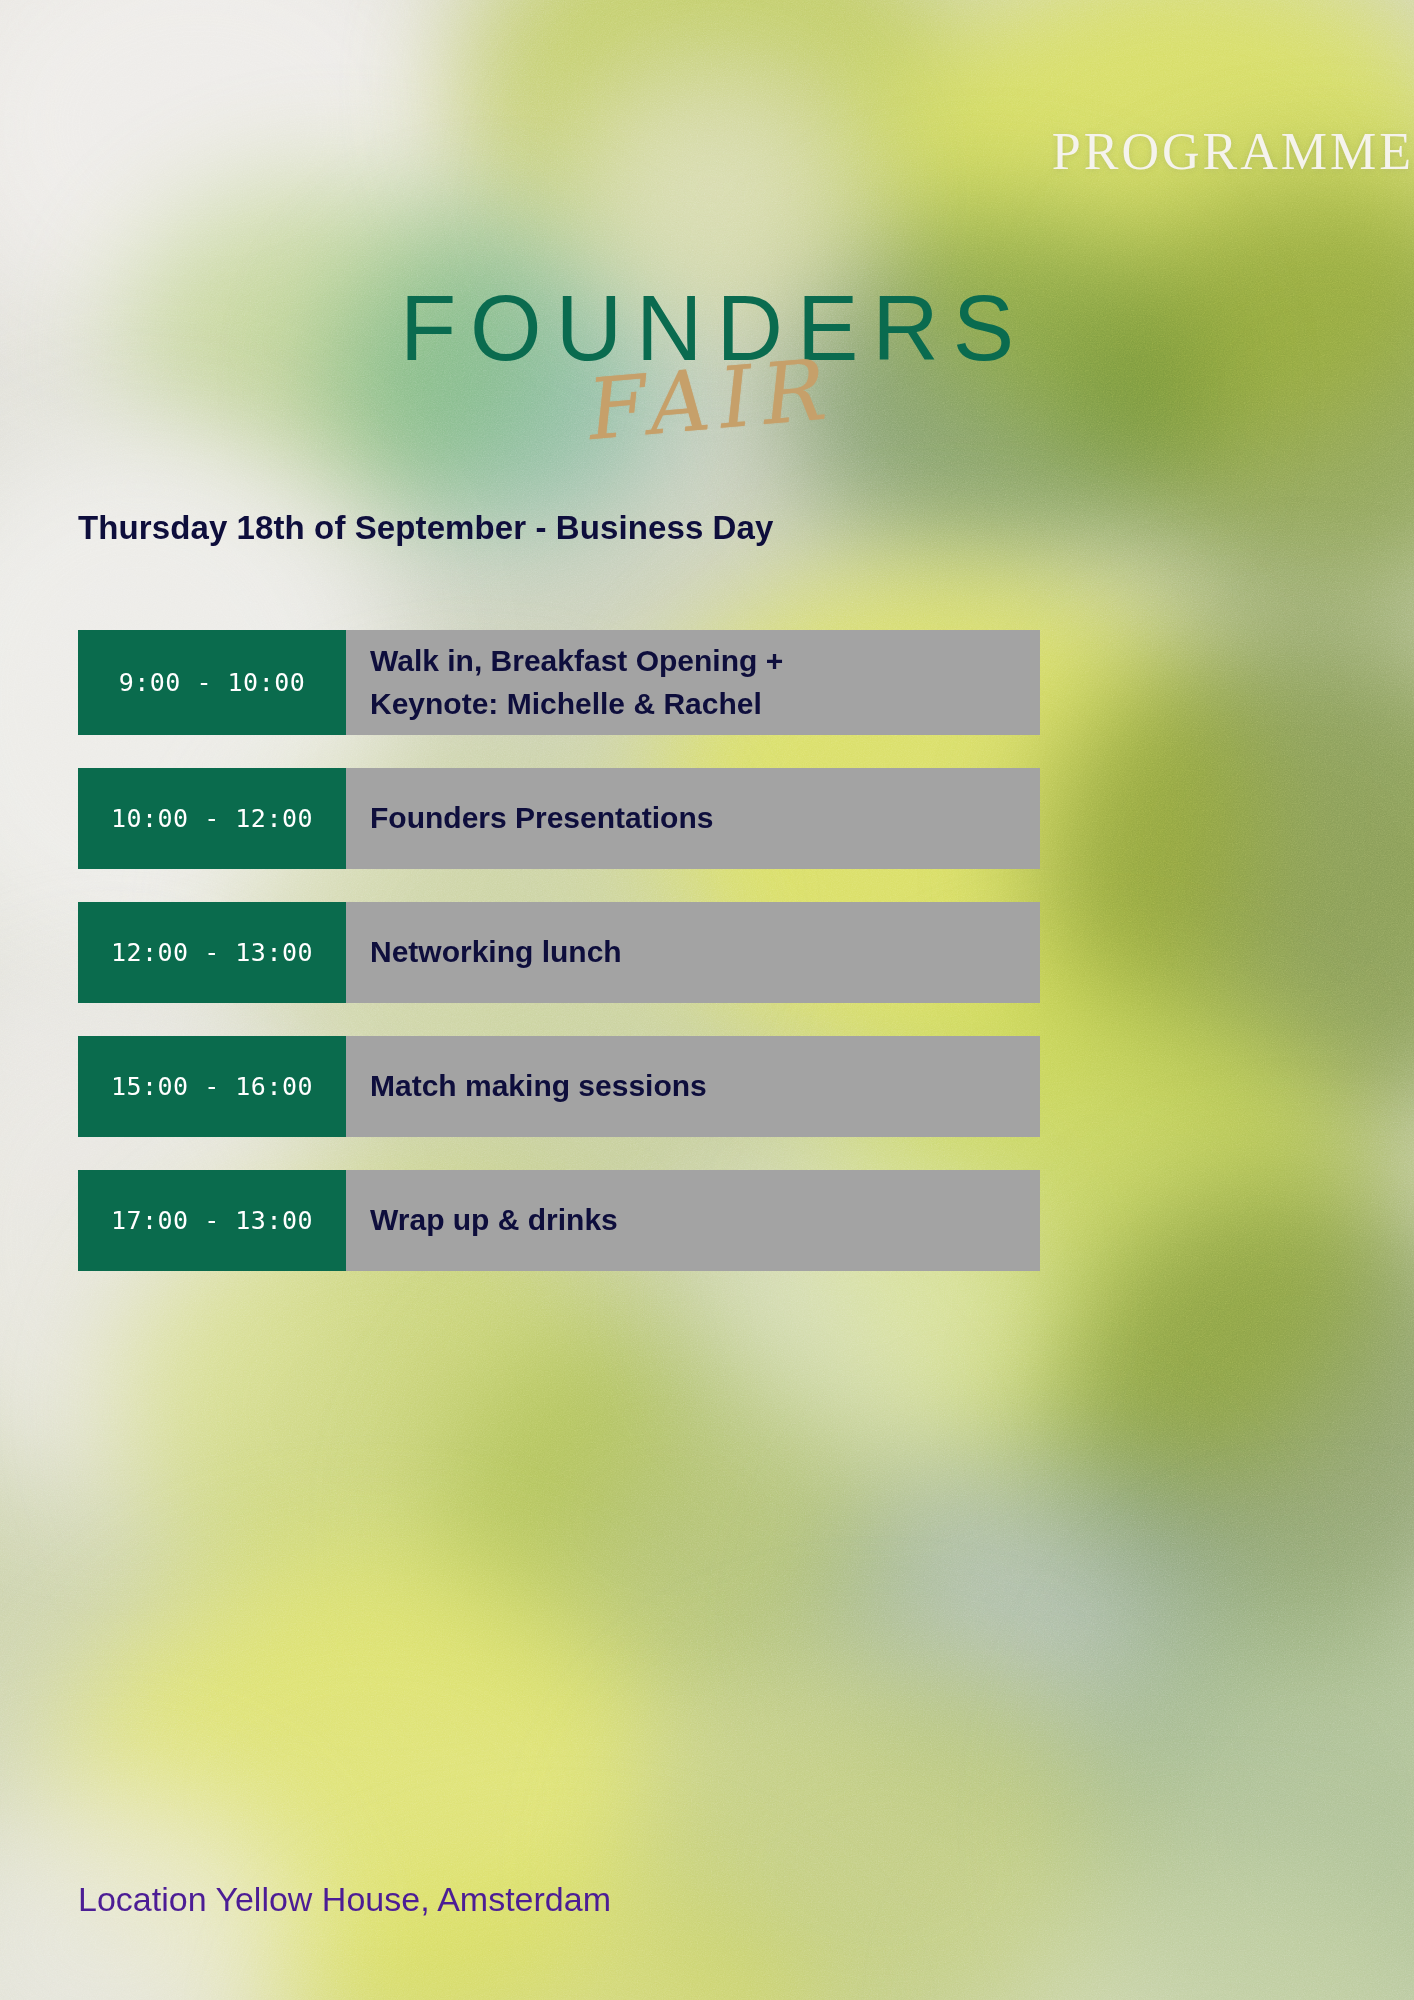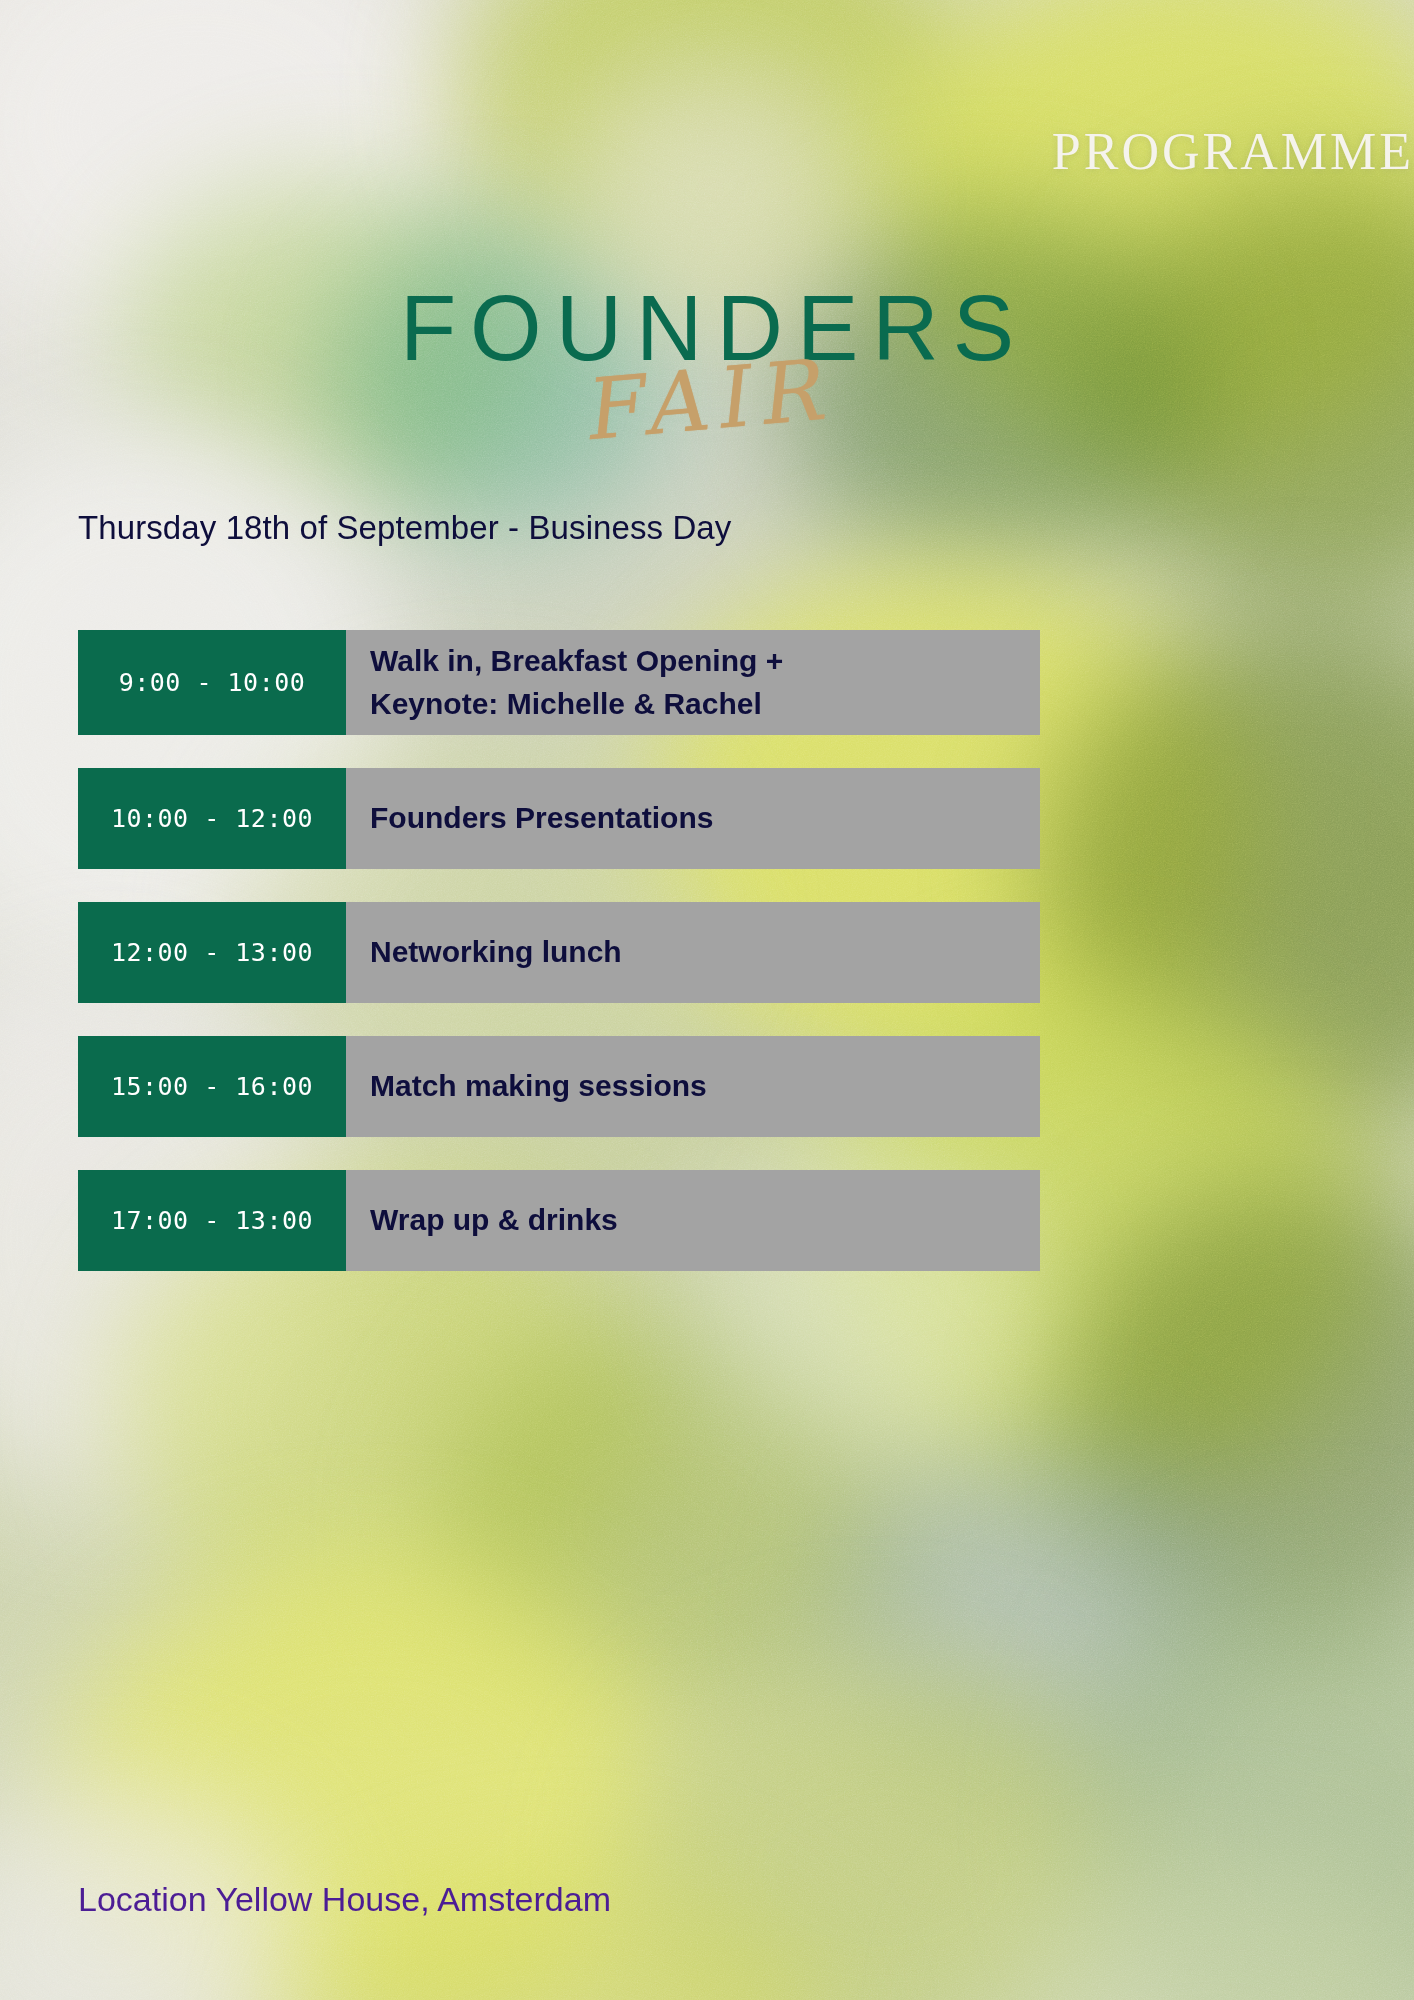"Thursday 18th of September -" .dateline { font-weight: 400 -> 700 }
